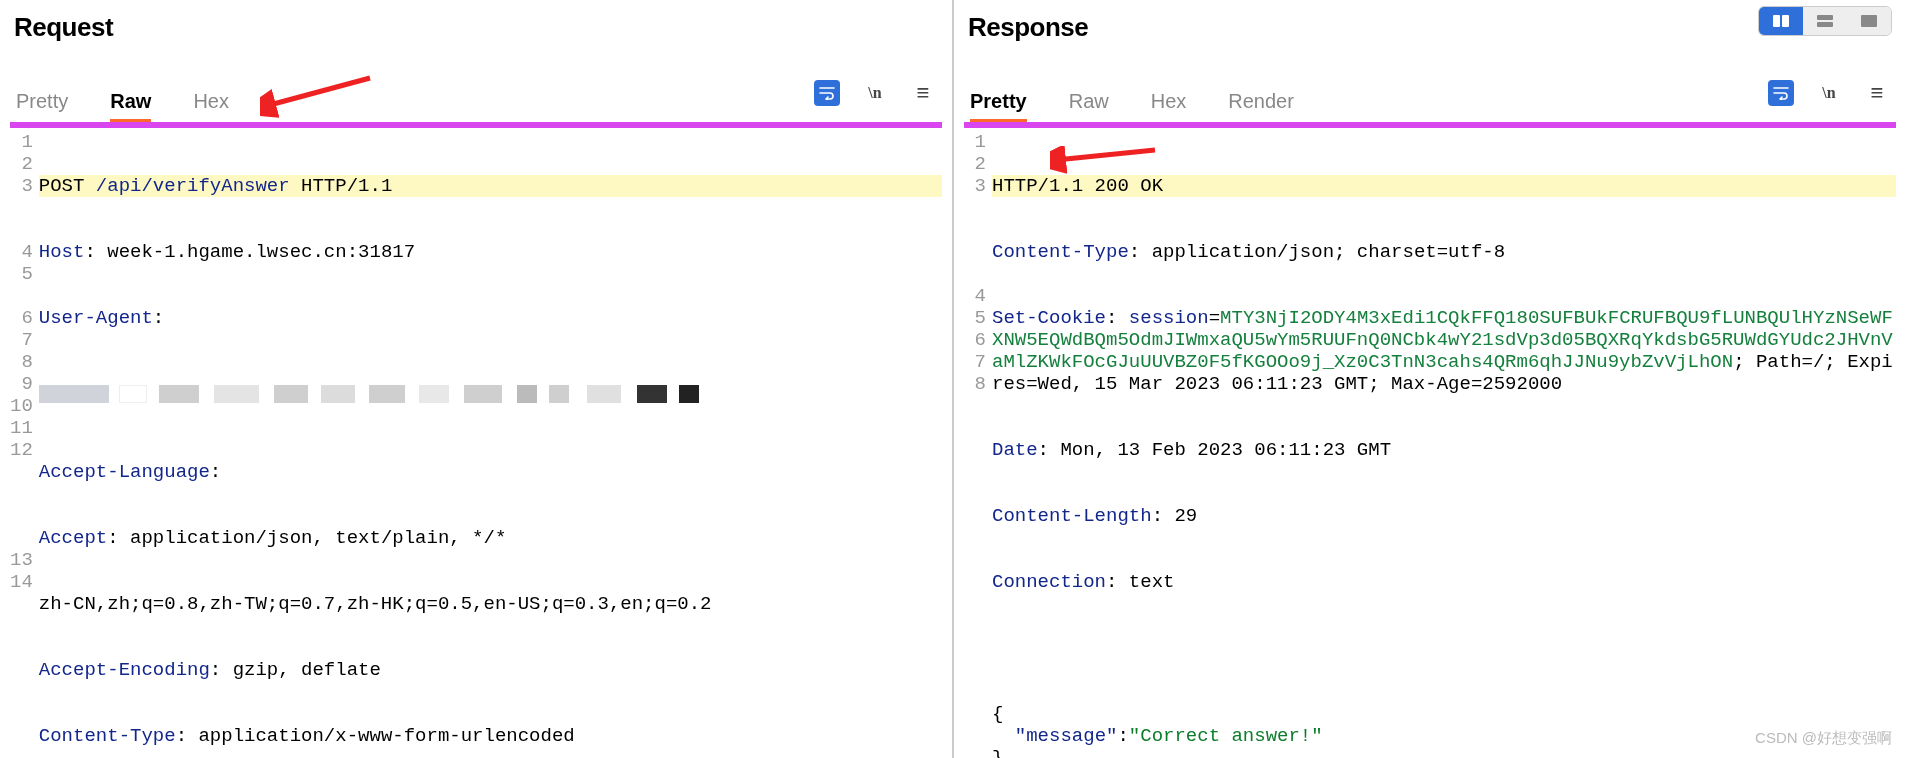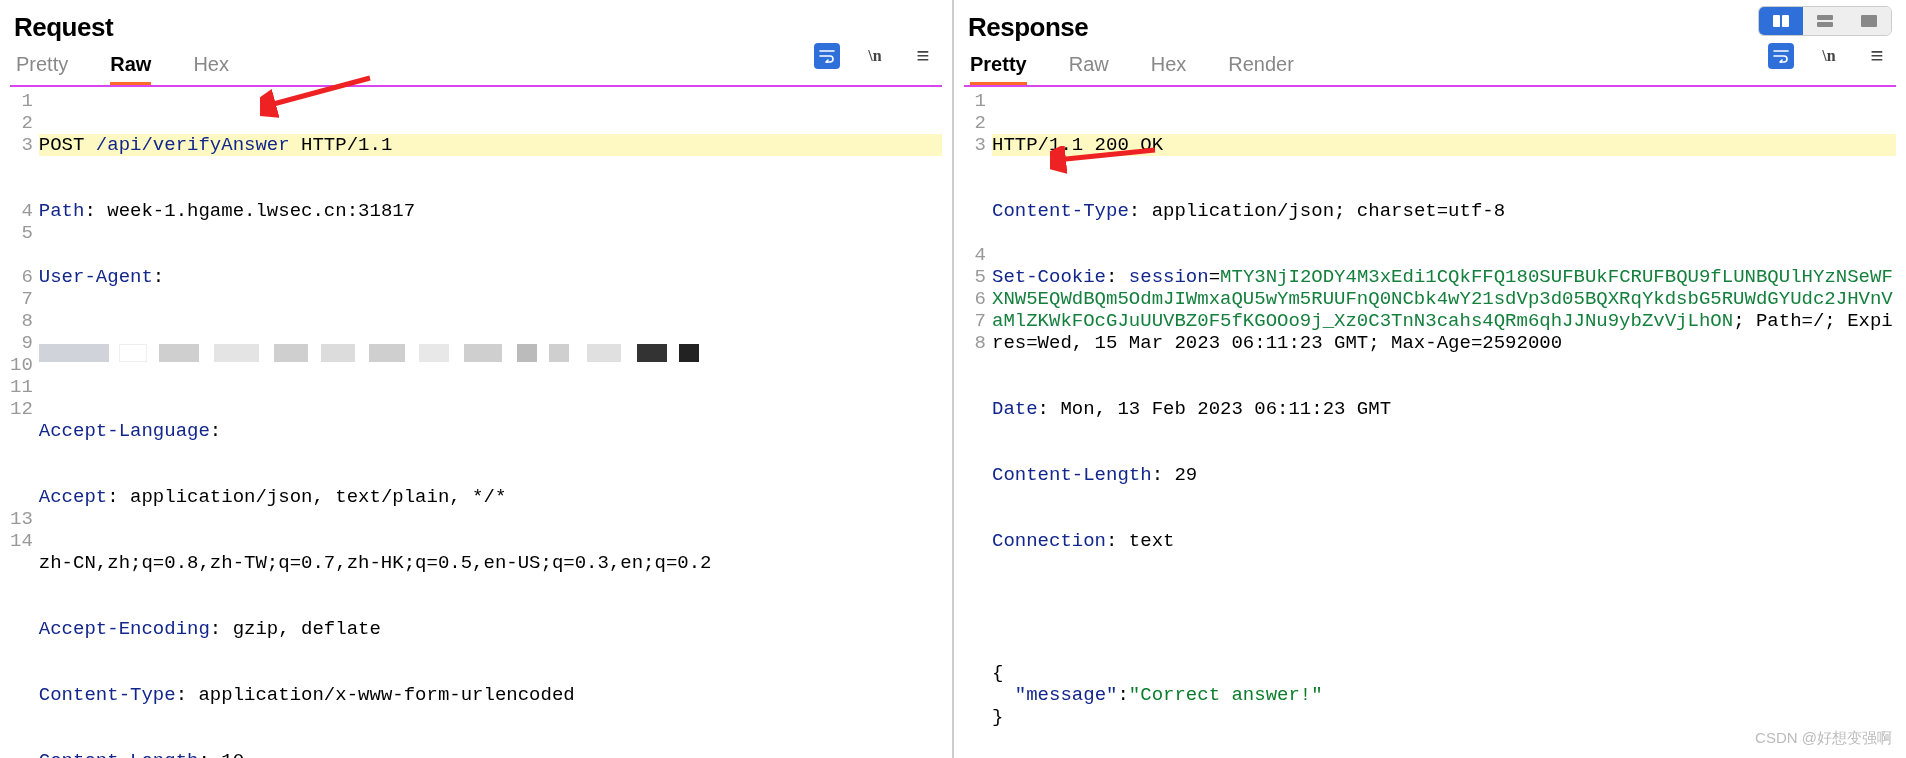"Pretty" .pane-tabs { border-bottom: 2px solid #d946ef -> 6px solid #d946ef; margin-top: none -> 37px }
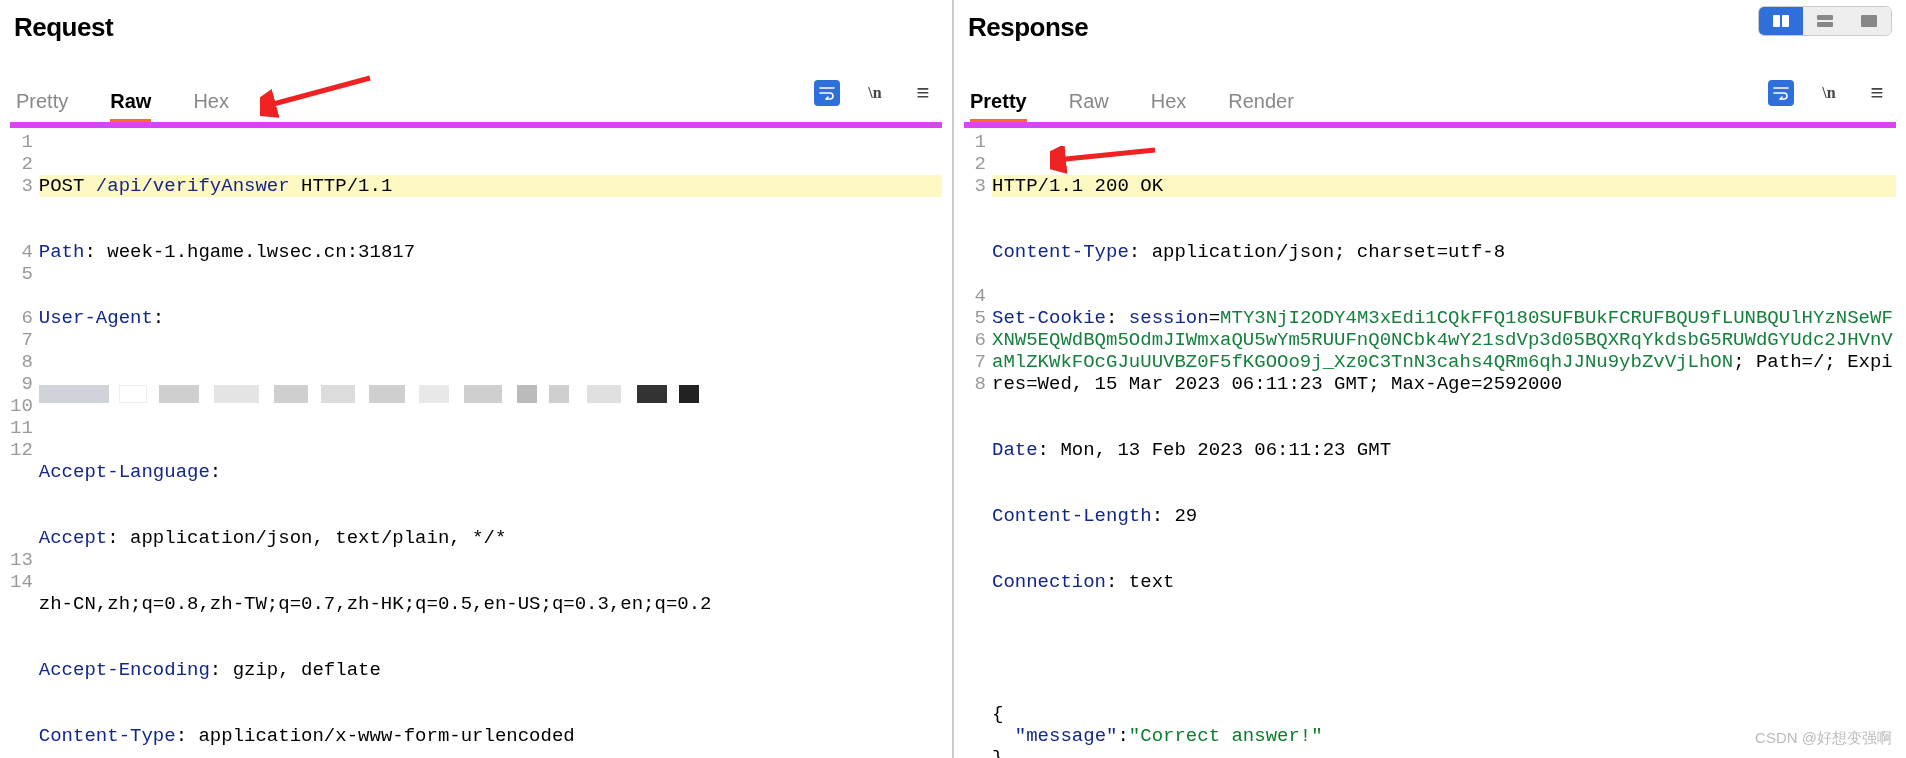"Path" span.hname { text: Path -> Host }
